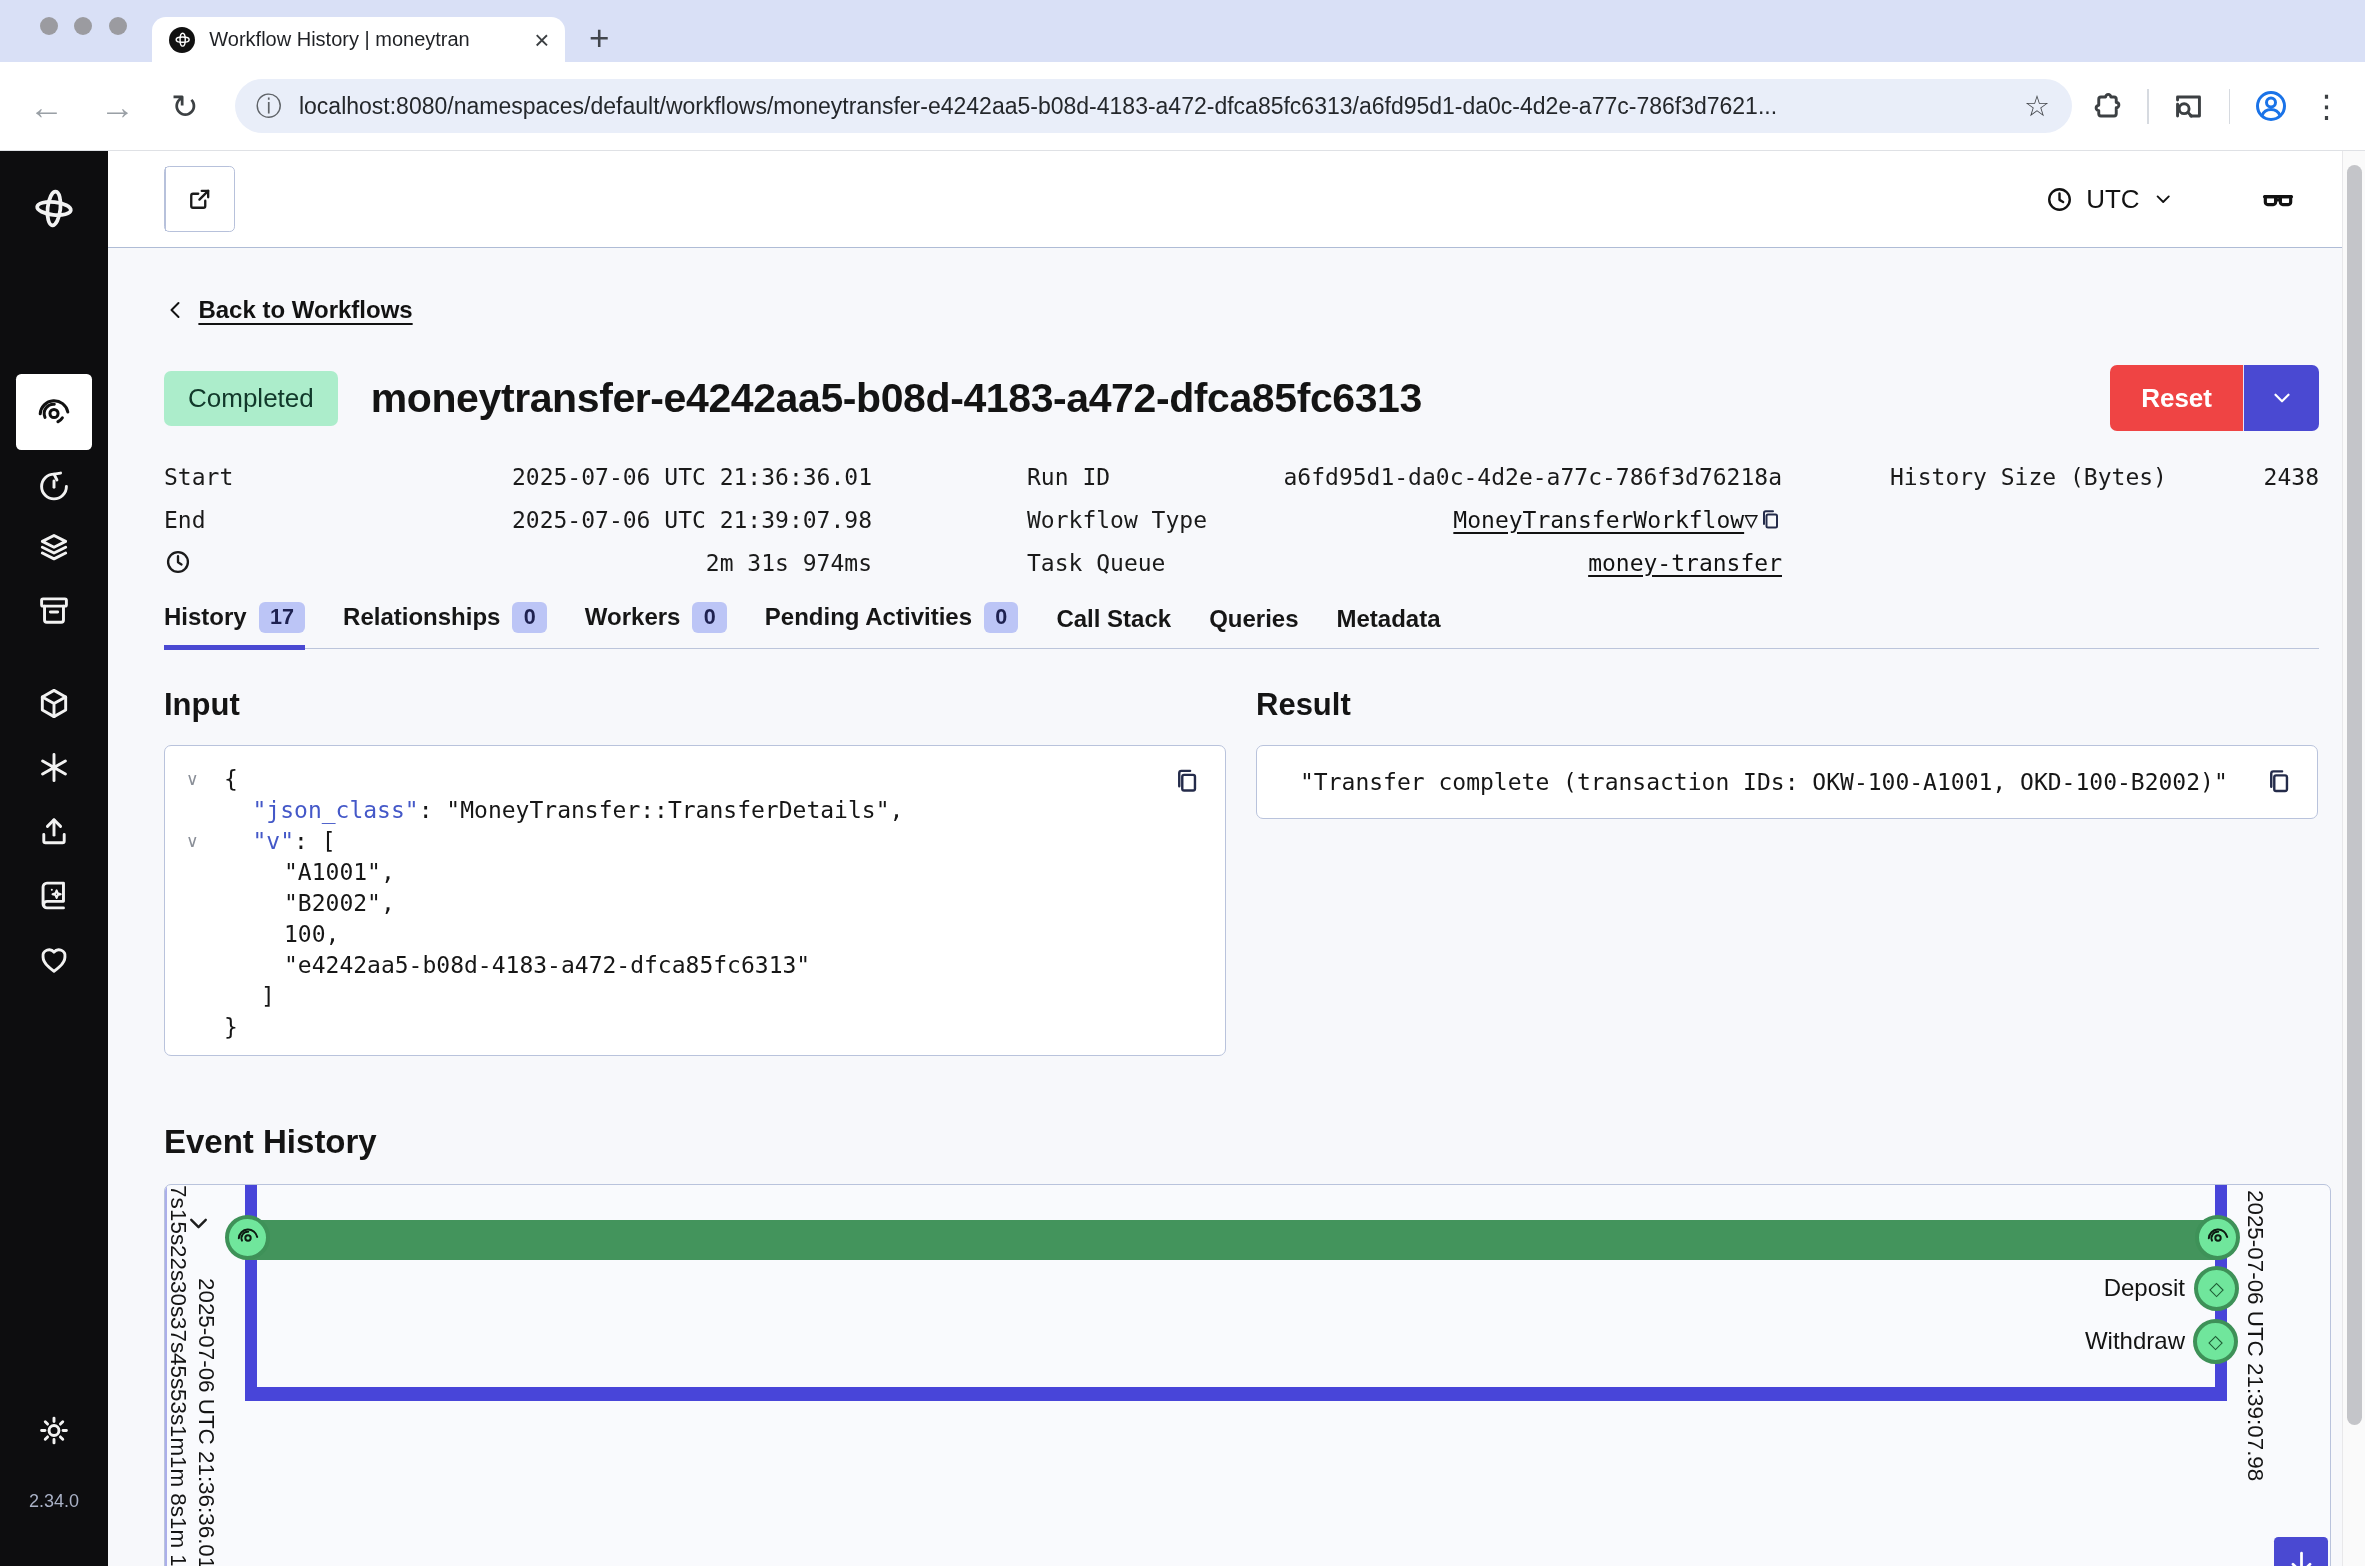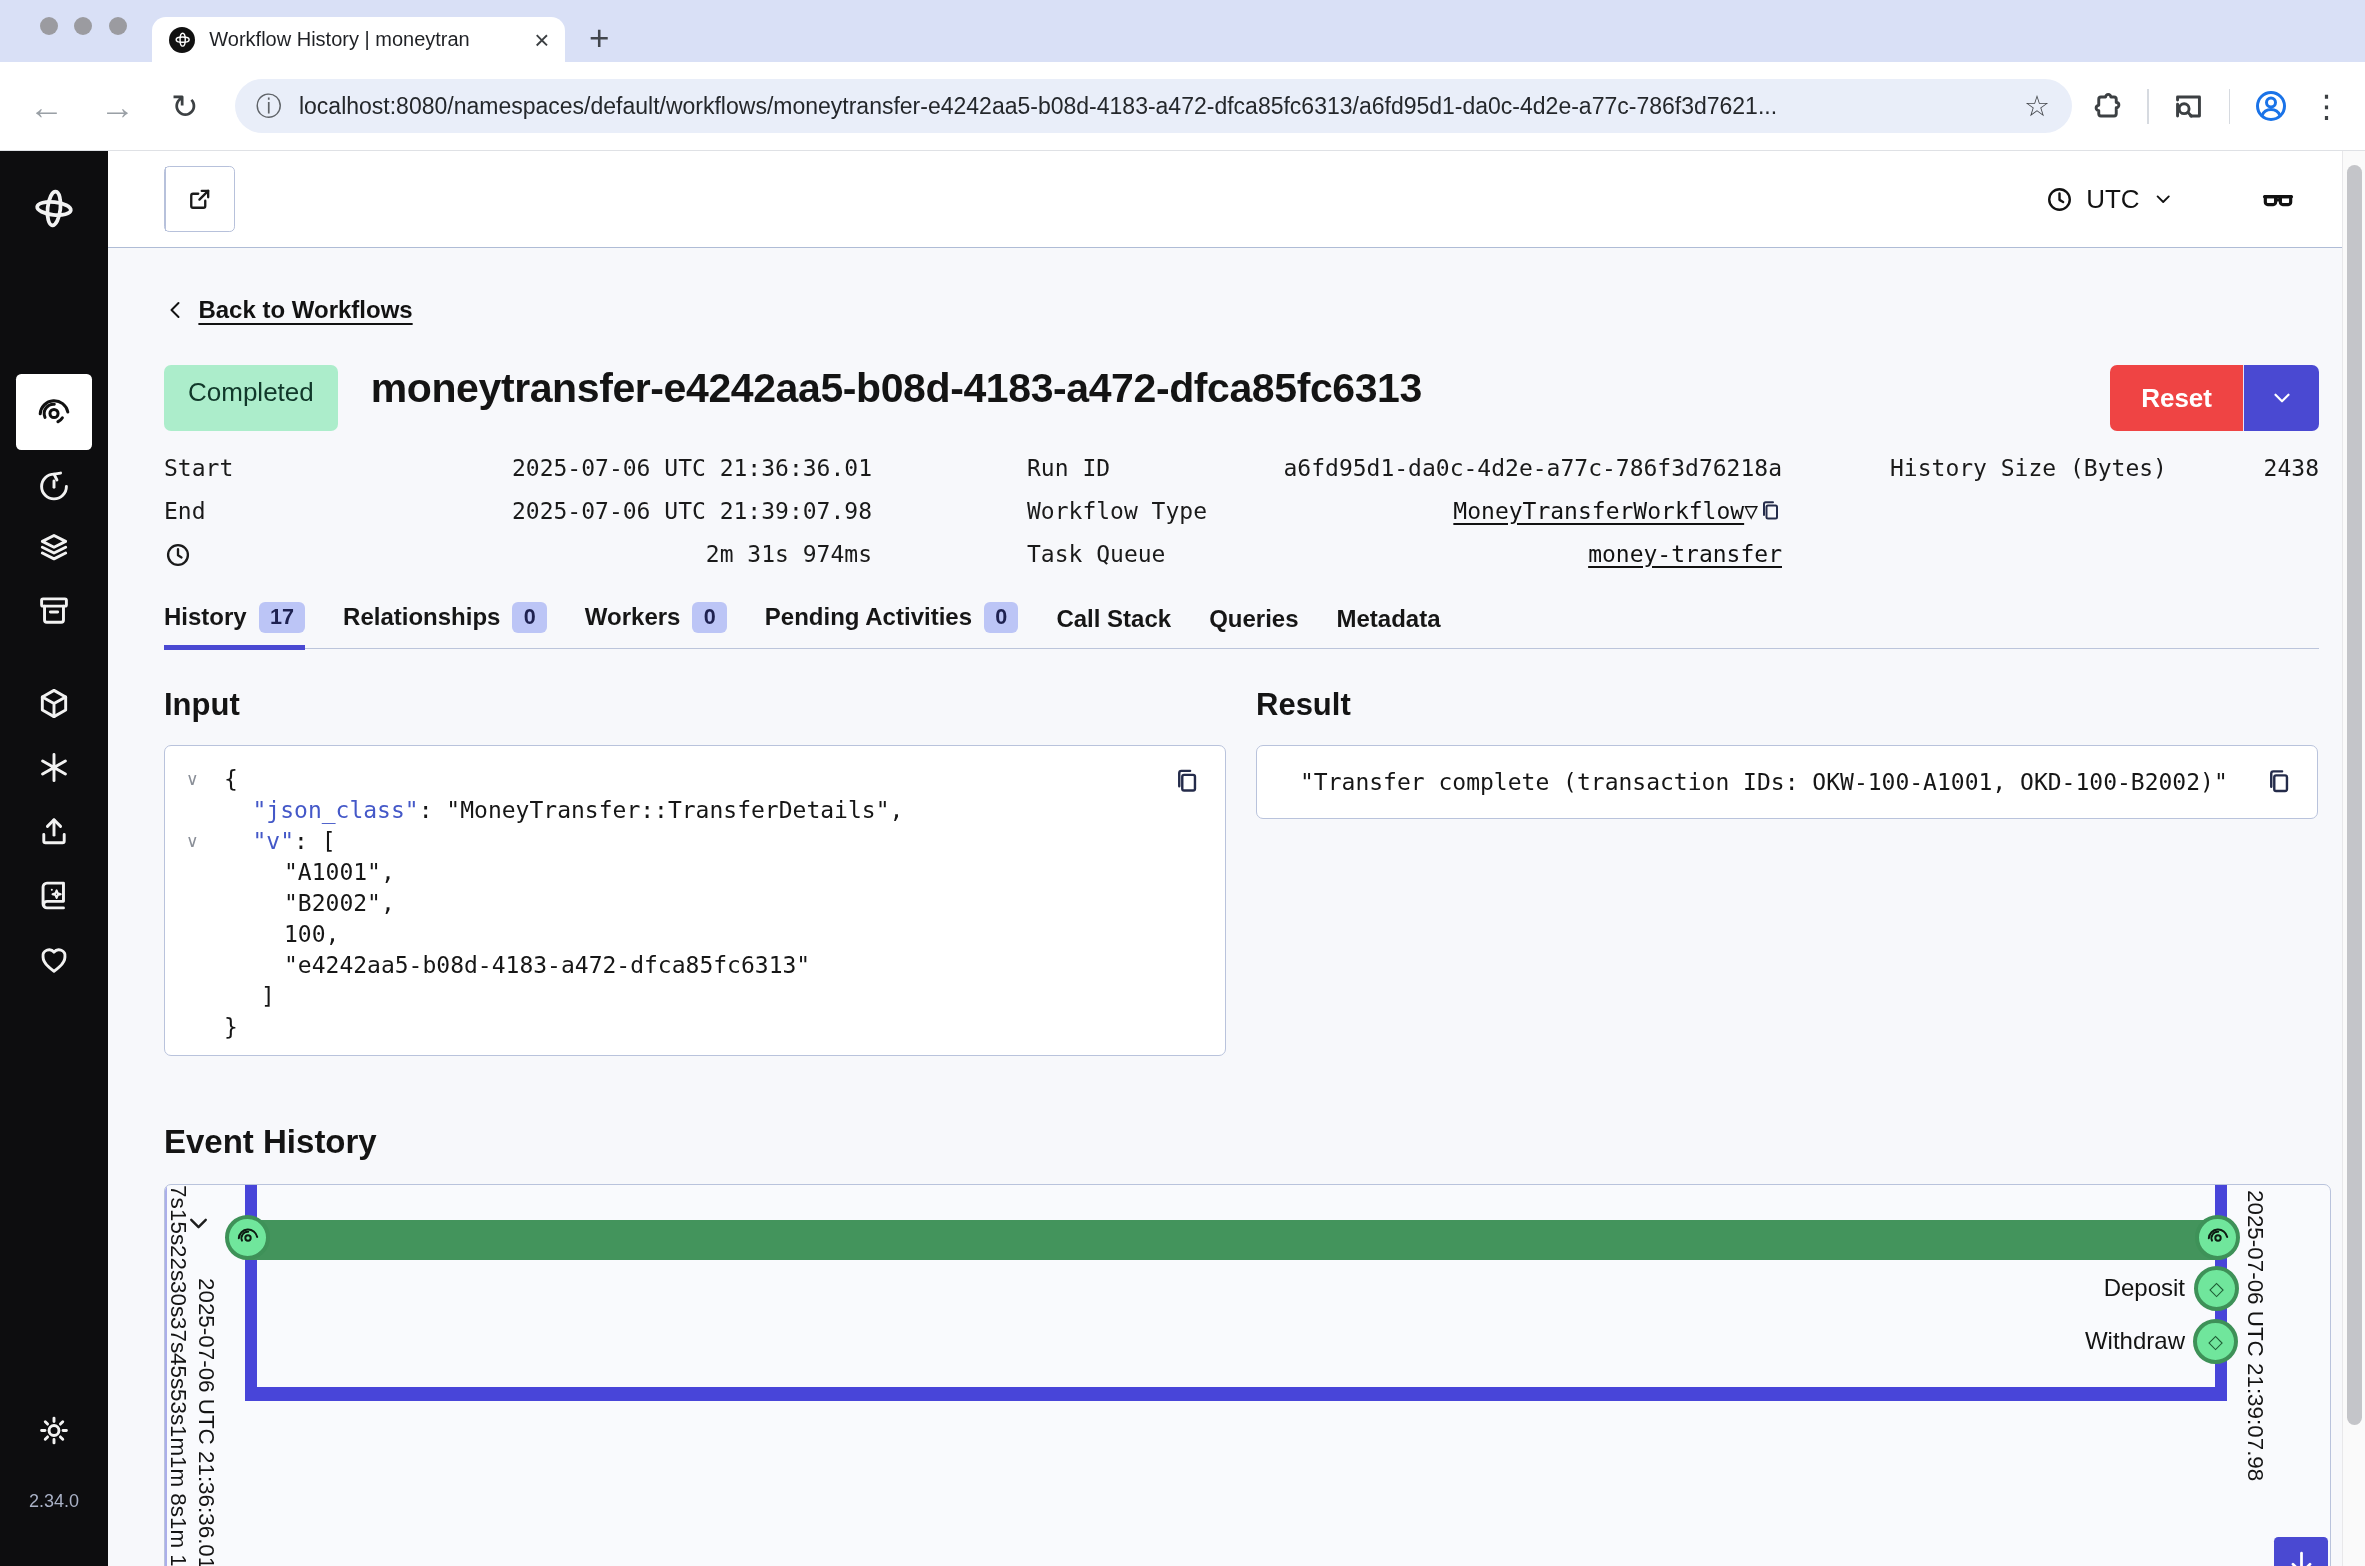"Completed" .titlerow { align-items: none -> center }
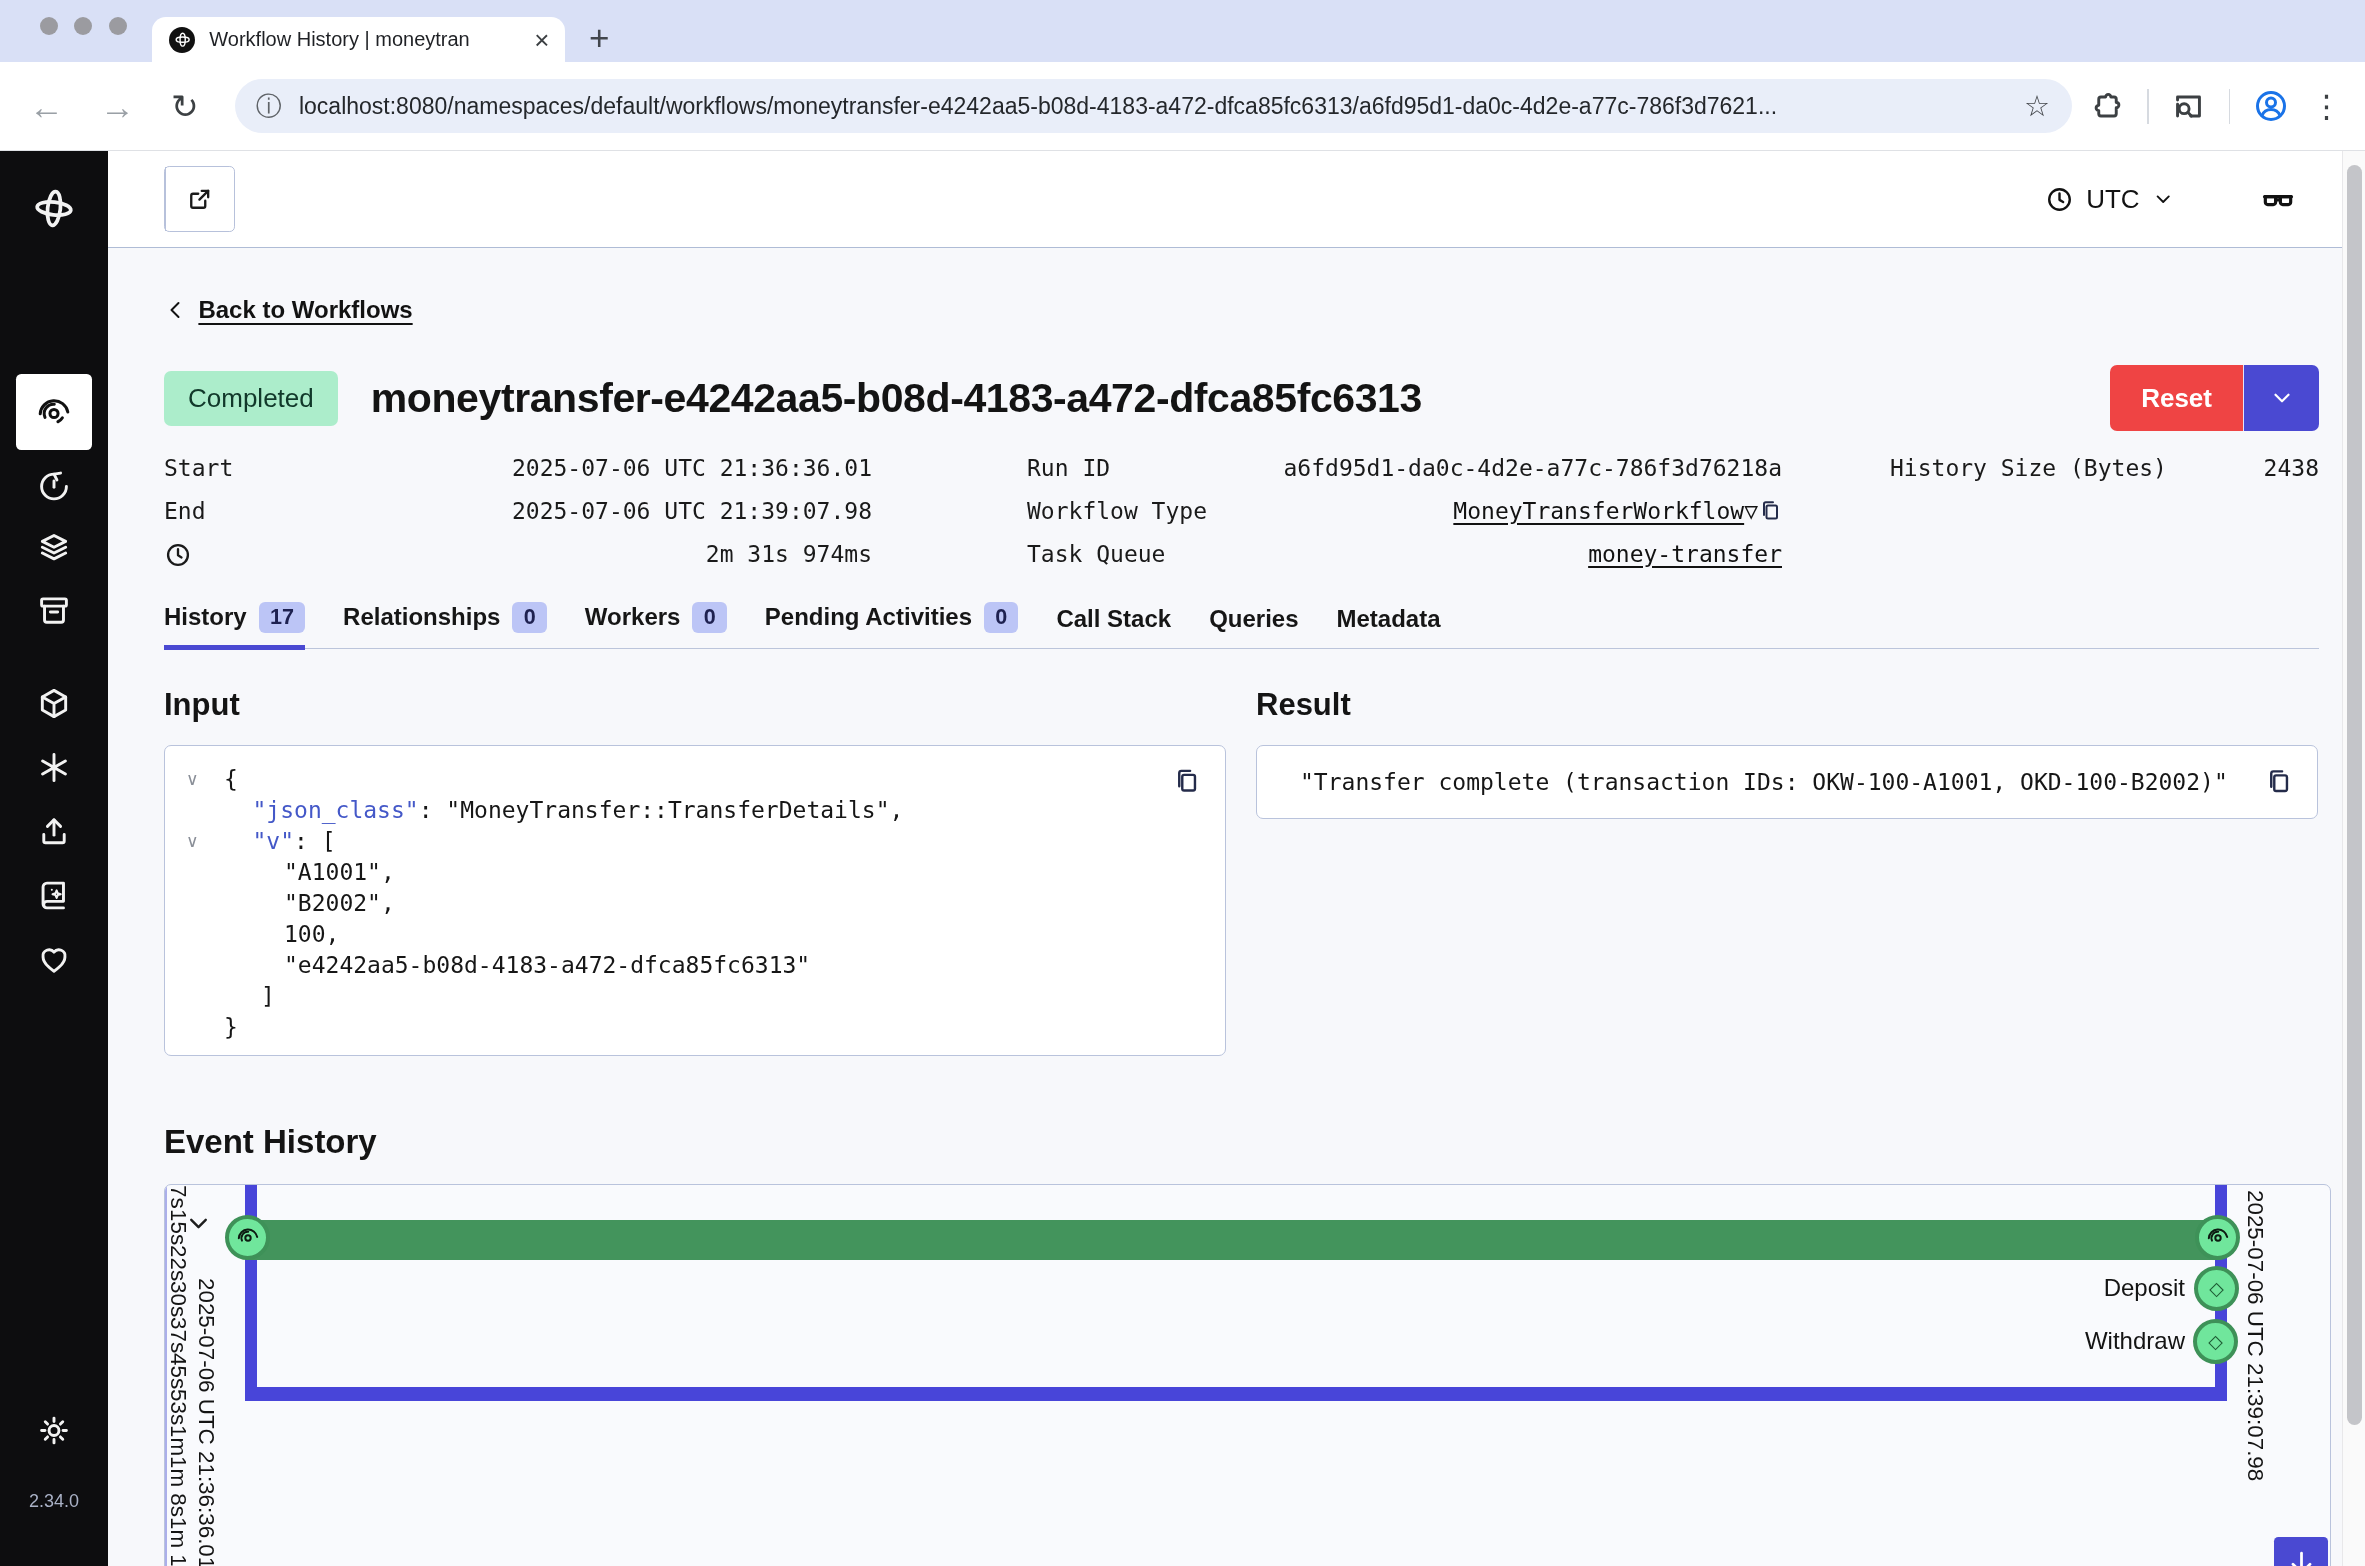"Start" .drow { align-items: flex-start -> flex-end }
